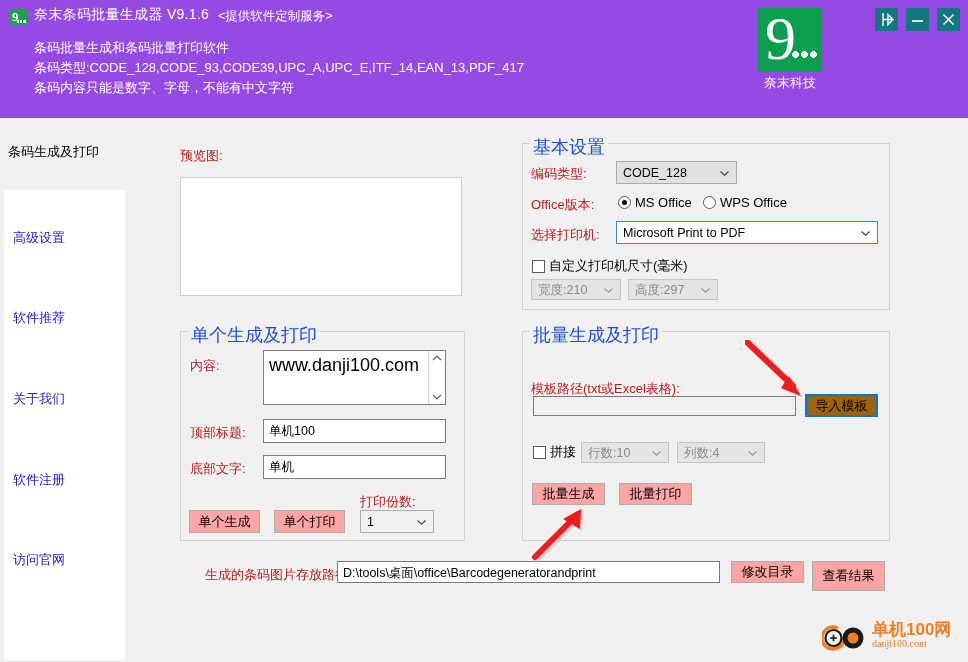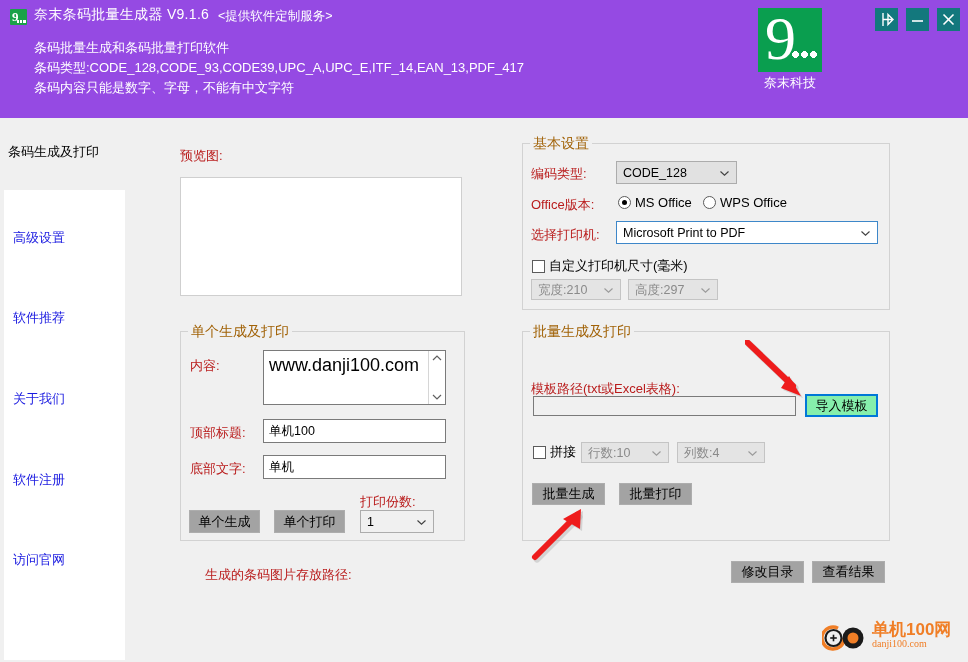"基本设置" .group > .legend { color: #a16207 -> #1d4ed8; font-size: 14px -> 18px }
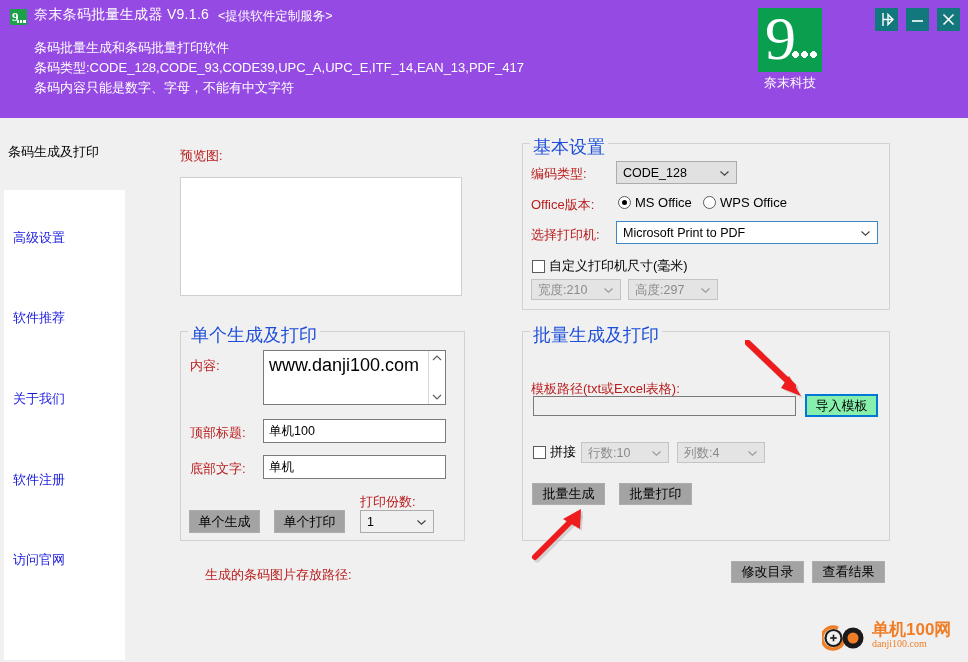"导入模板" .btn.focus { background: #86efac -> #a16207 }
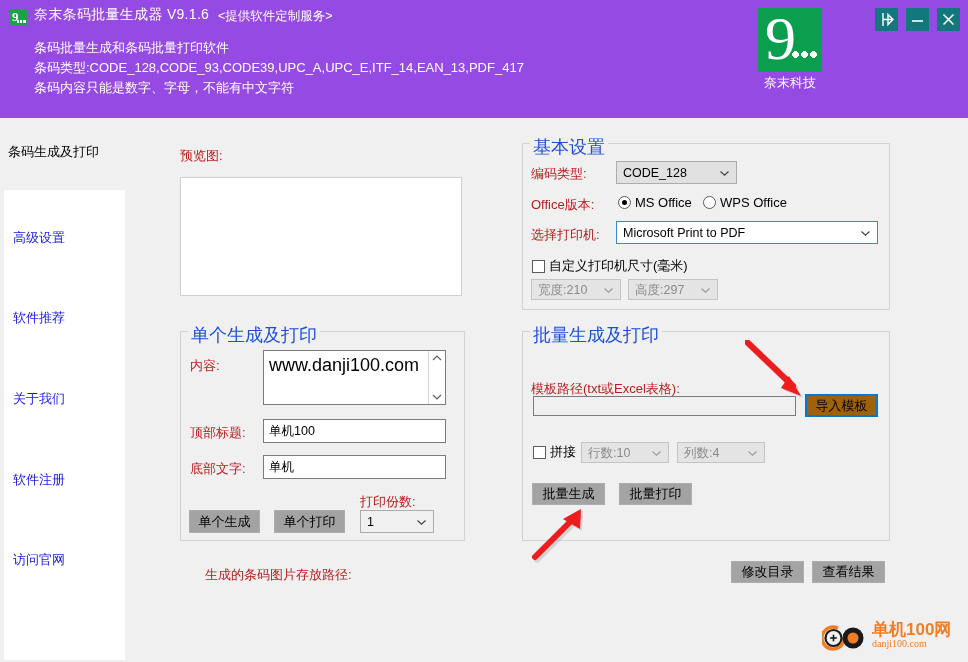"批量生成" .btn { background: #a3a3a3 -> #fca5a5 }
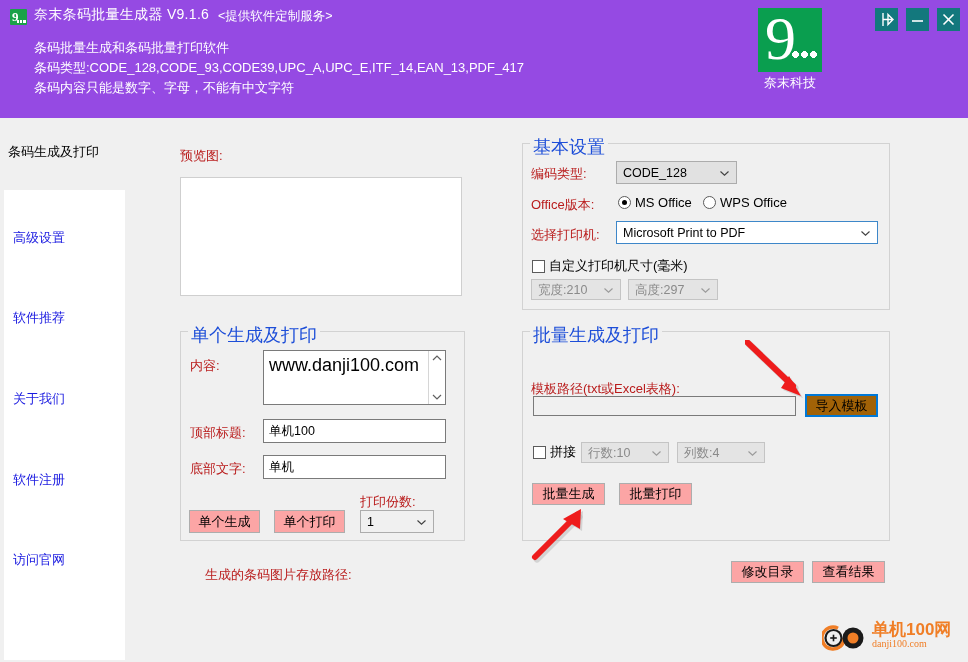"D:\tools\桌面\office\Barcodegeneratorandpr" div.tbox { html: none -> <div>D:\tools\桌面\office\Barcodegeneratorandprint</div> }
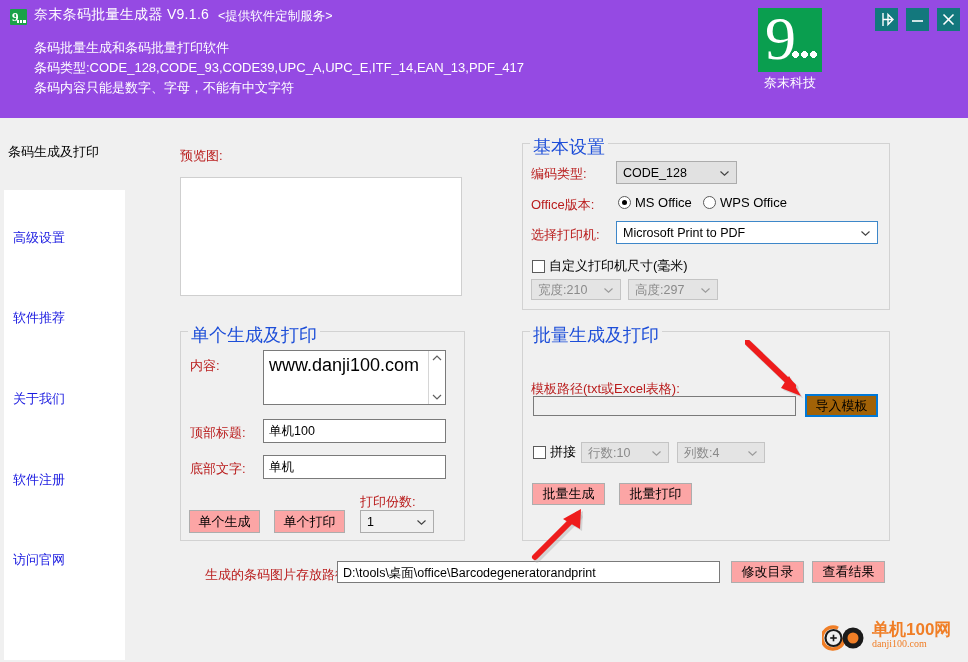"查看结果" div.btn { height: 22px -> 30px }
